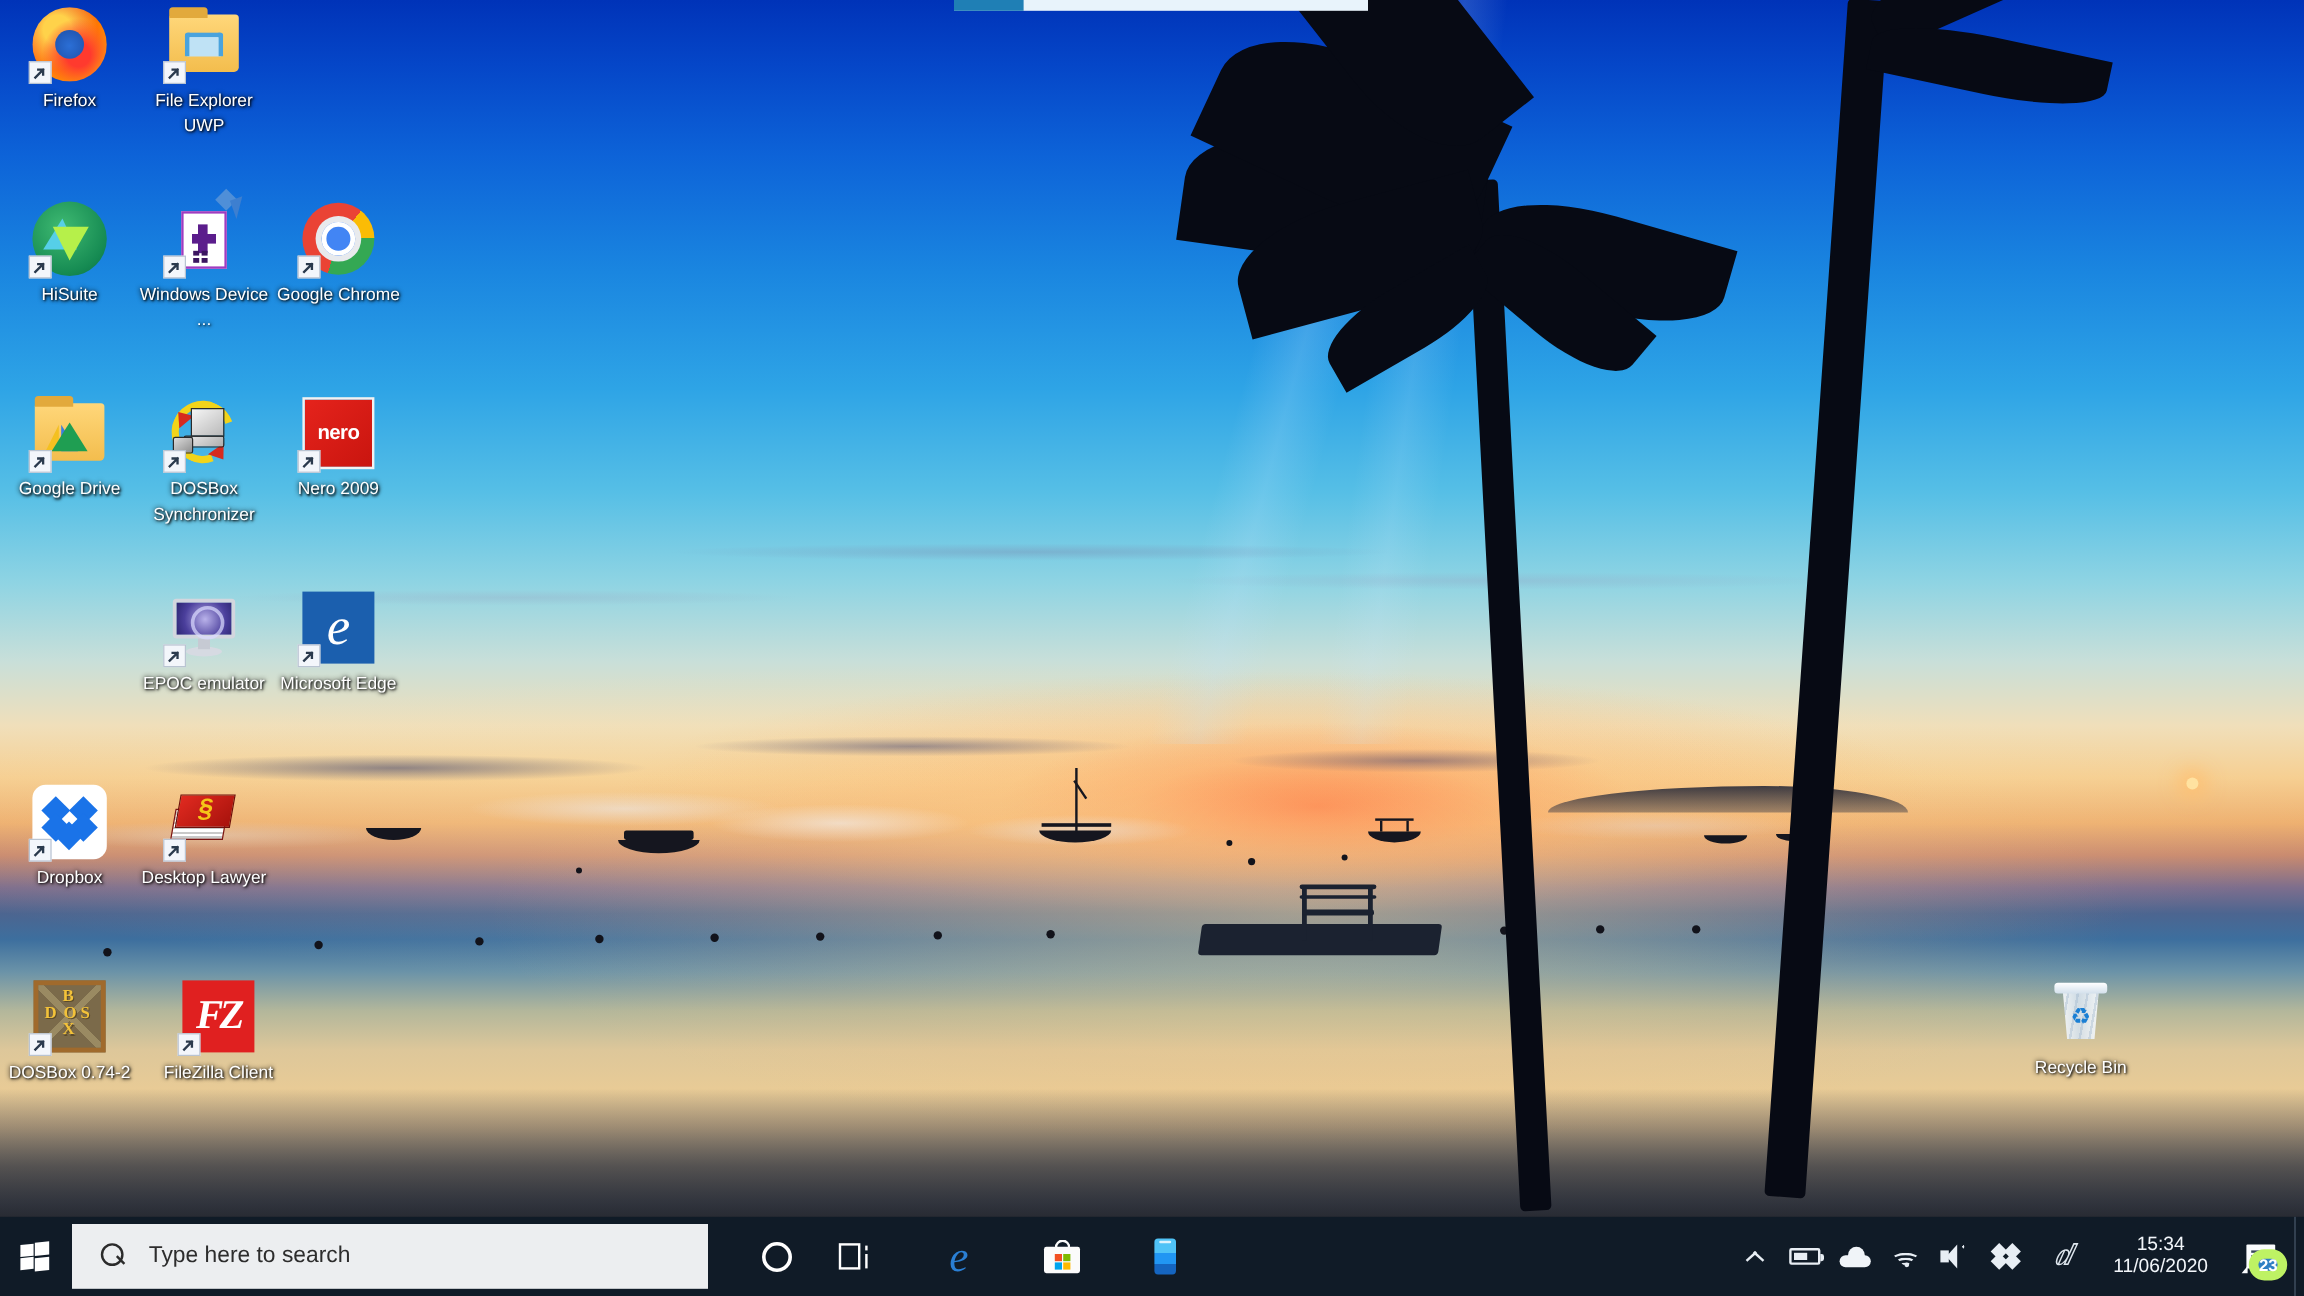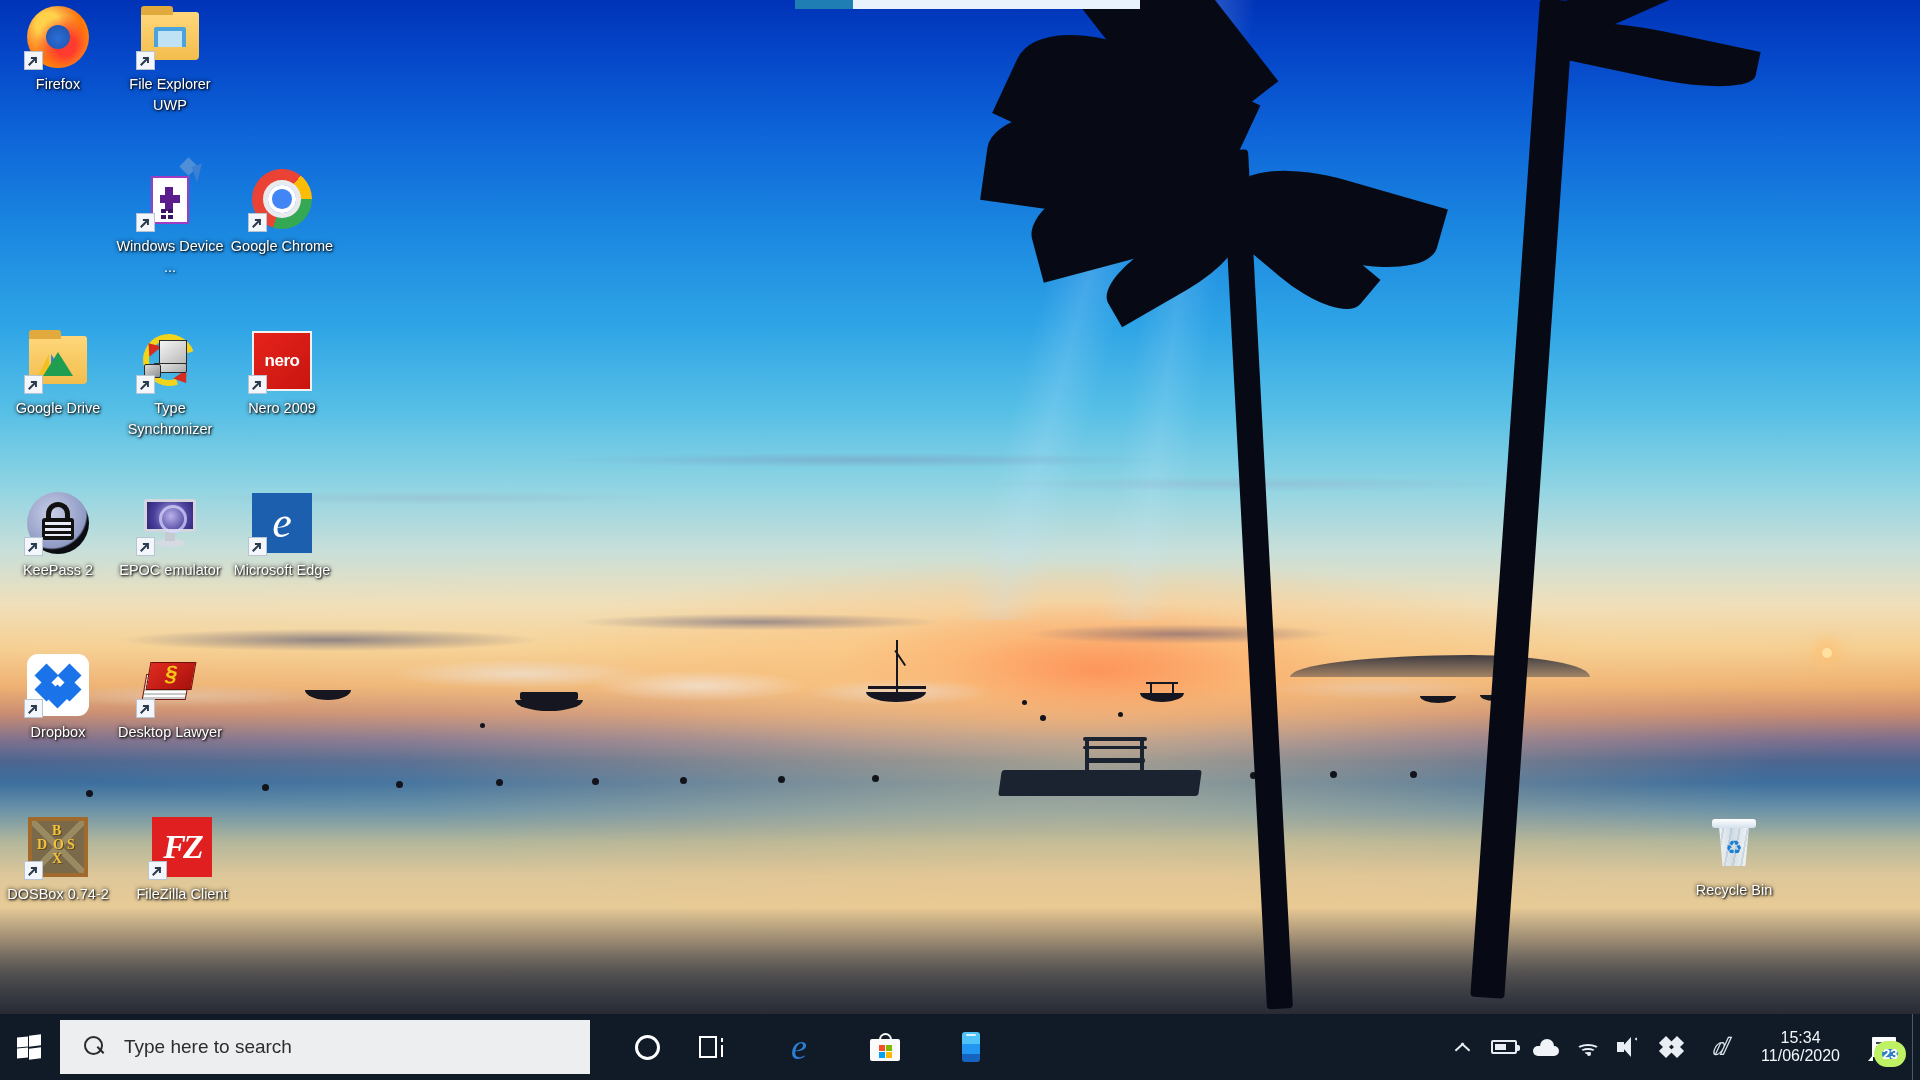"HiSuite" div.dicon { html: none -> <div> <div> <div></div> <div> <svg> <path></path> </svg> </div> </div> <div>HiSuite</div> </div> }
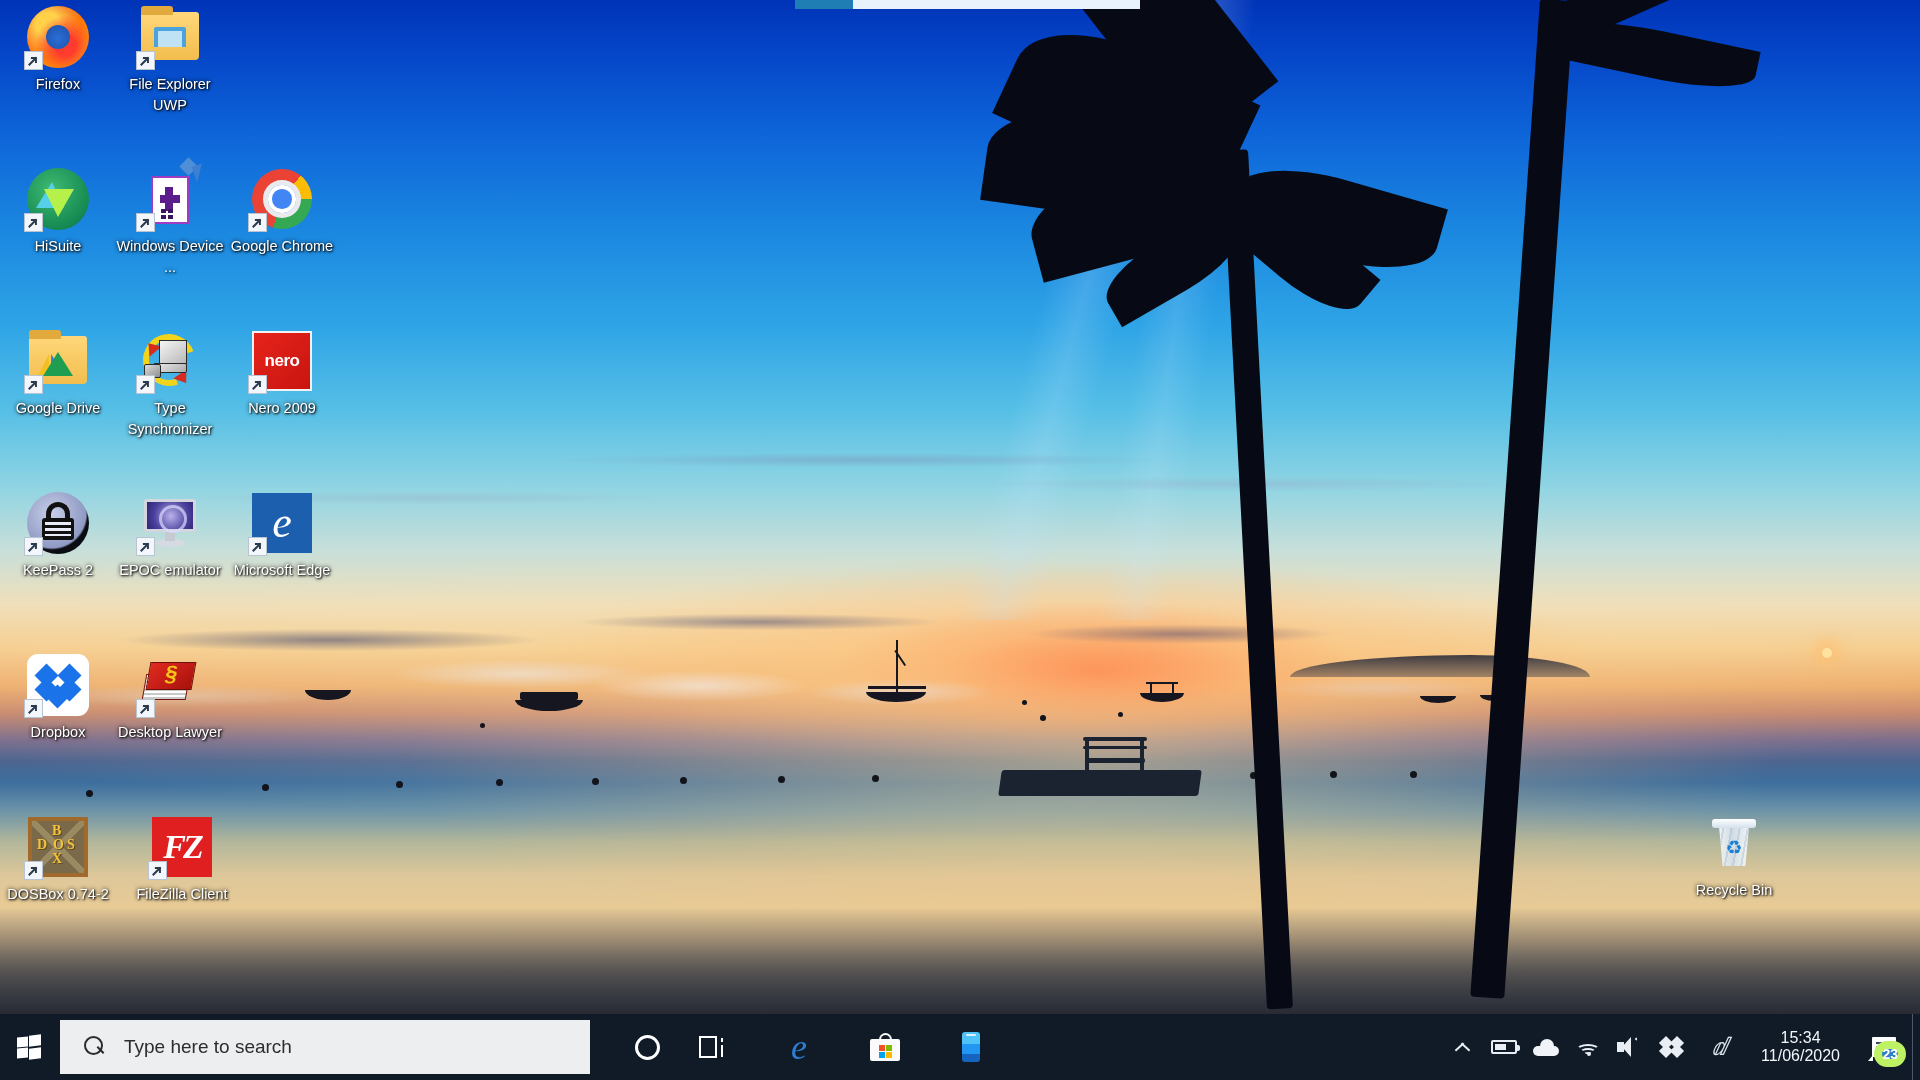"Type Synchronizer" div.lbl { text: Type -> DOSBox }
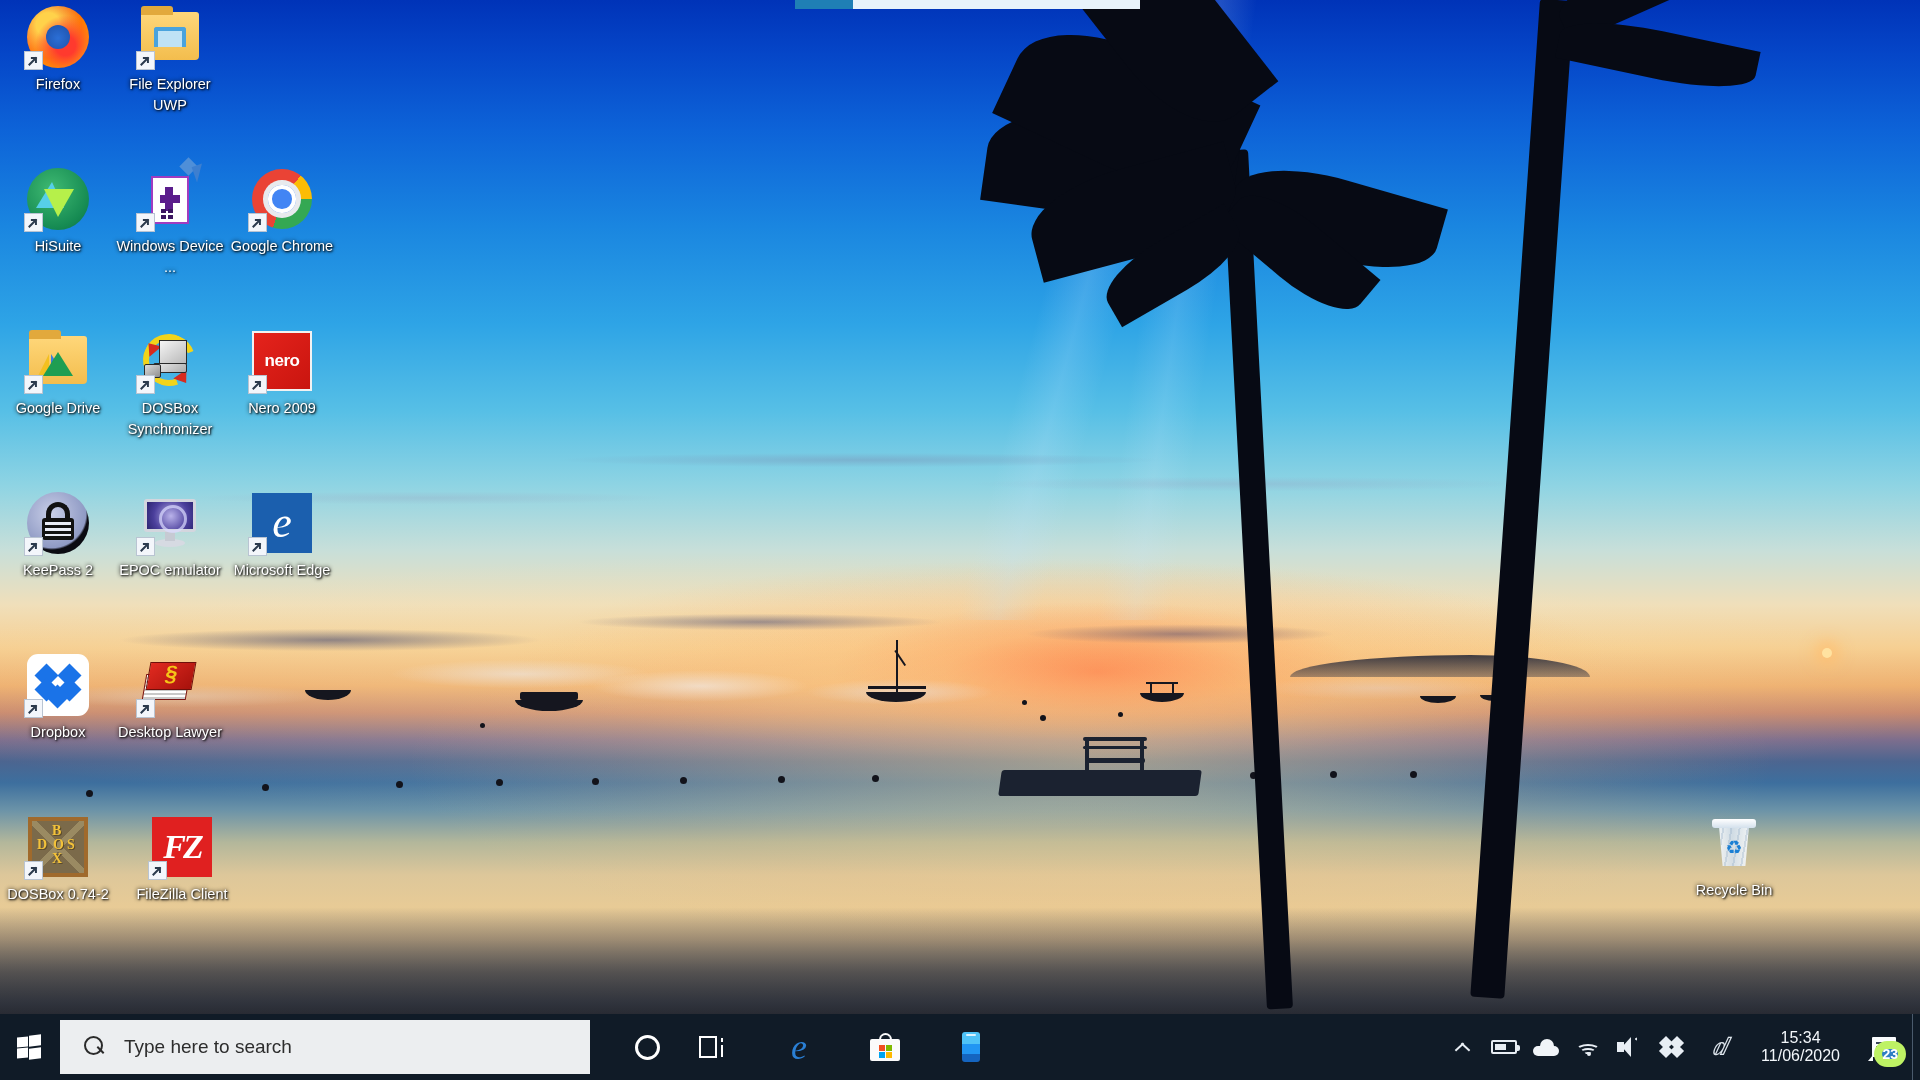"KeePass 2" div.dicon { html: <div> <div> <div> <div></div> <div></div> </div> <div> <svg> <path></path> </svg> </div> </div> <div>KeePass 2</div> </div> -> none }
